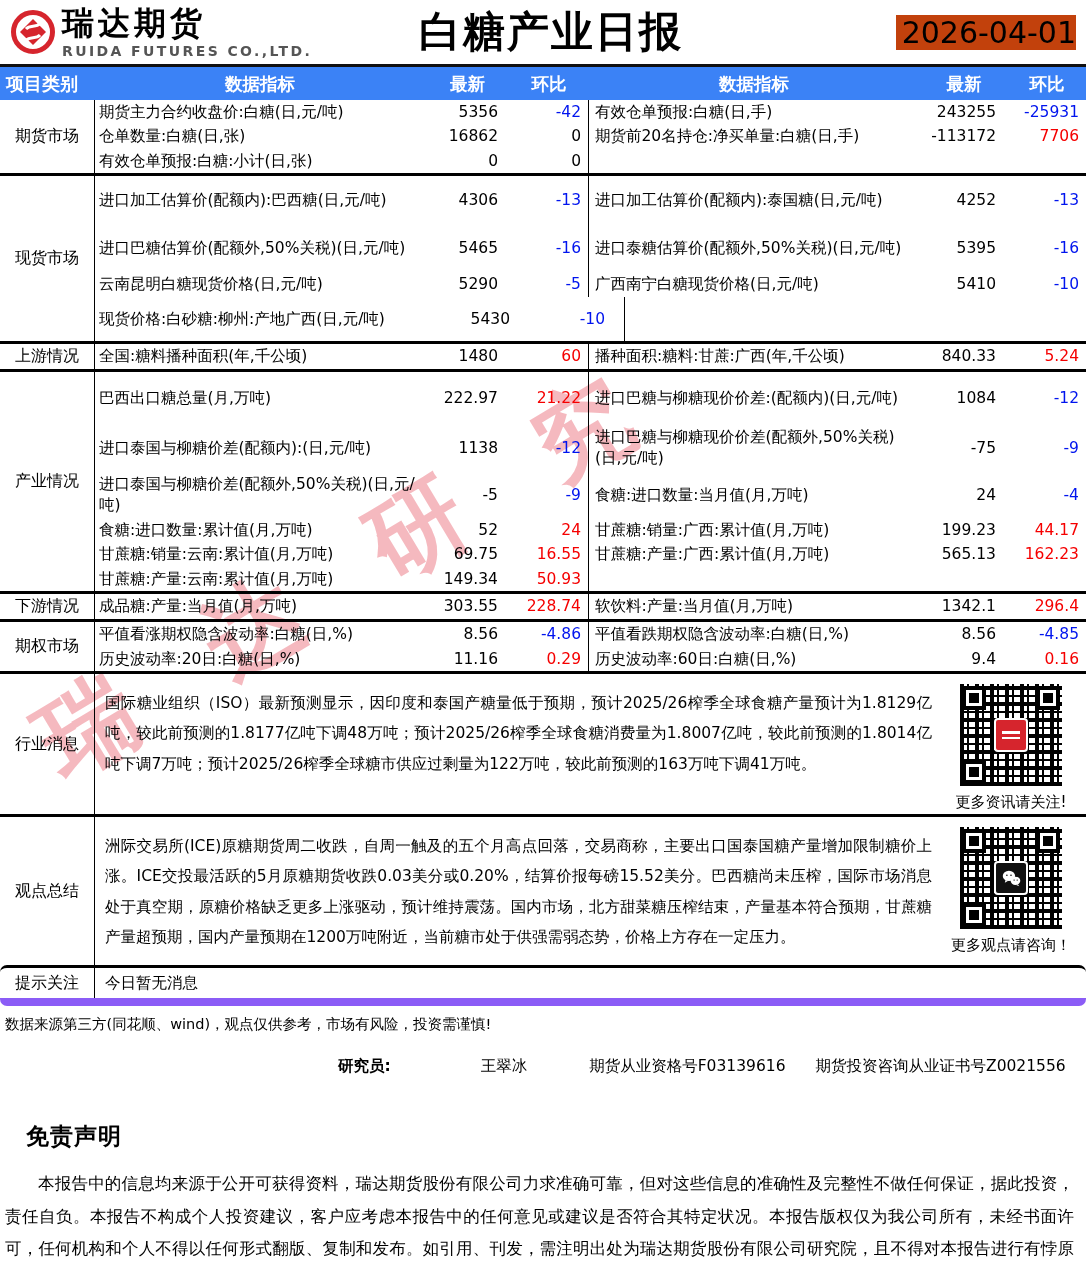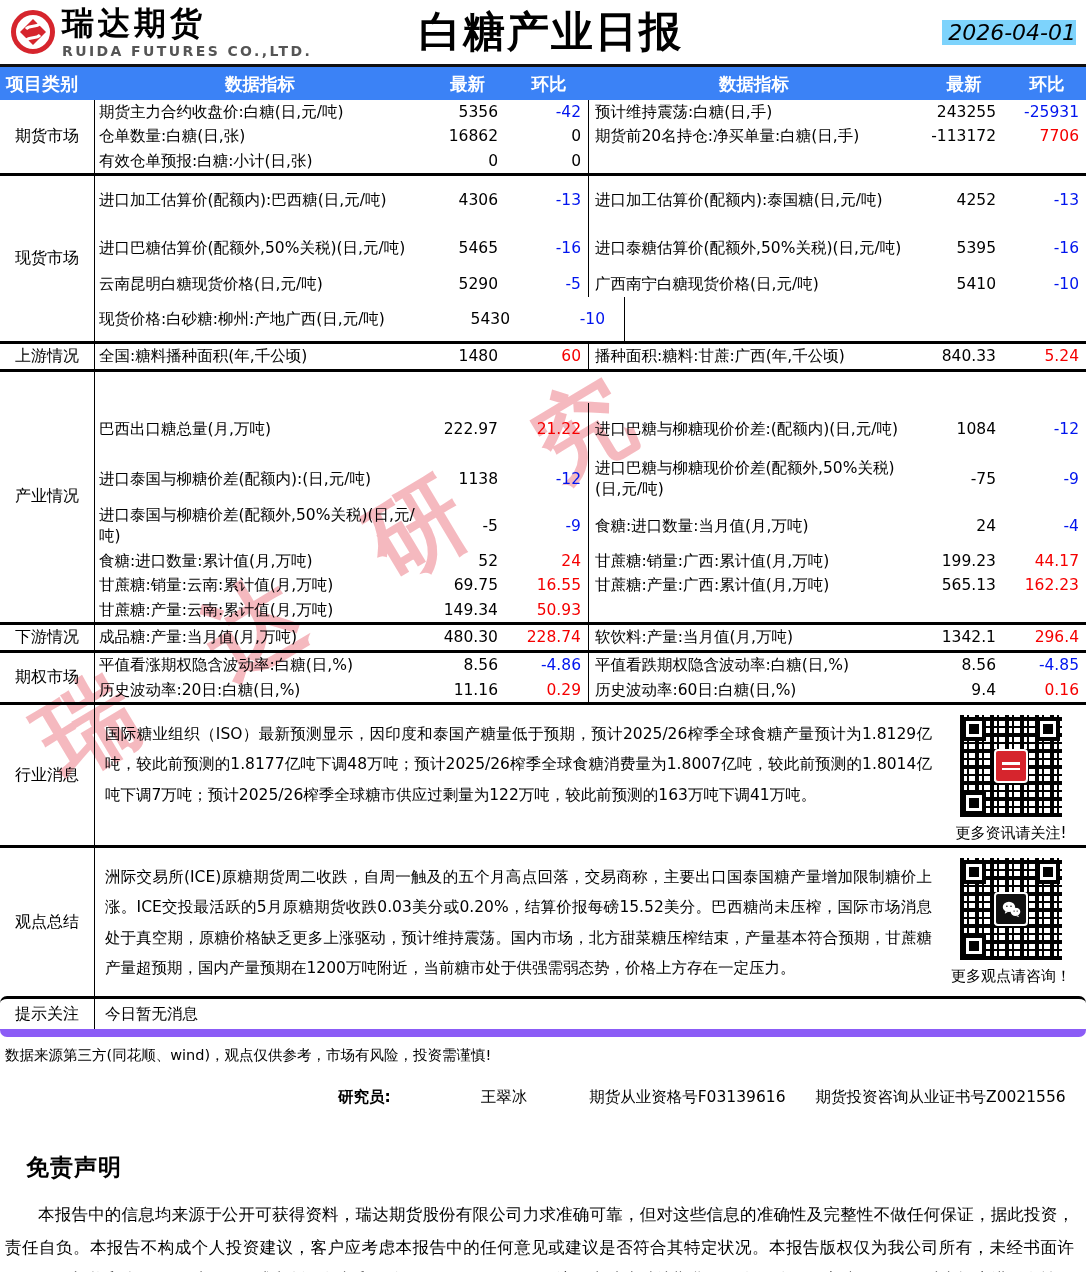"2026-04-01" .rpt-date { background: #7dd3fc -> #c2410c; font-size: 22px -> 30px; font-style: italic -> none }
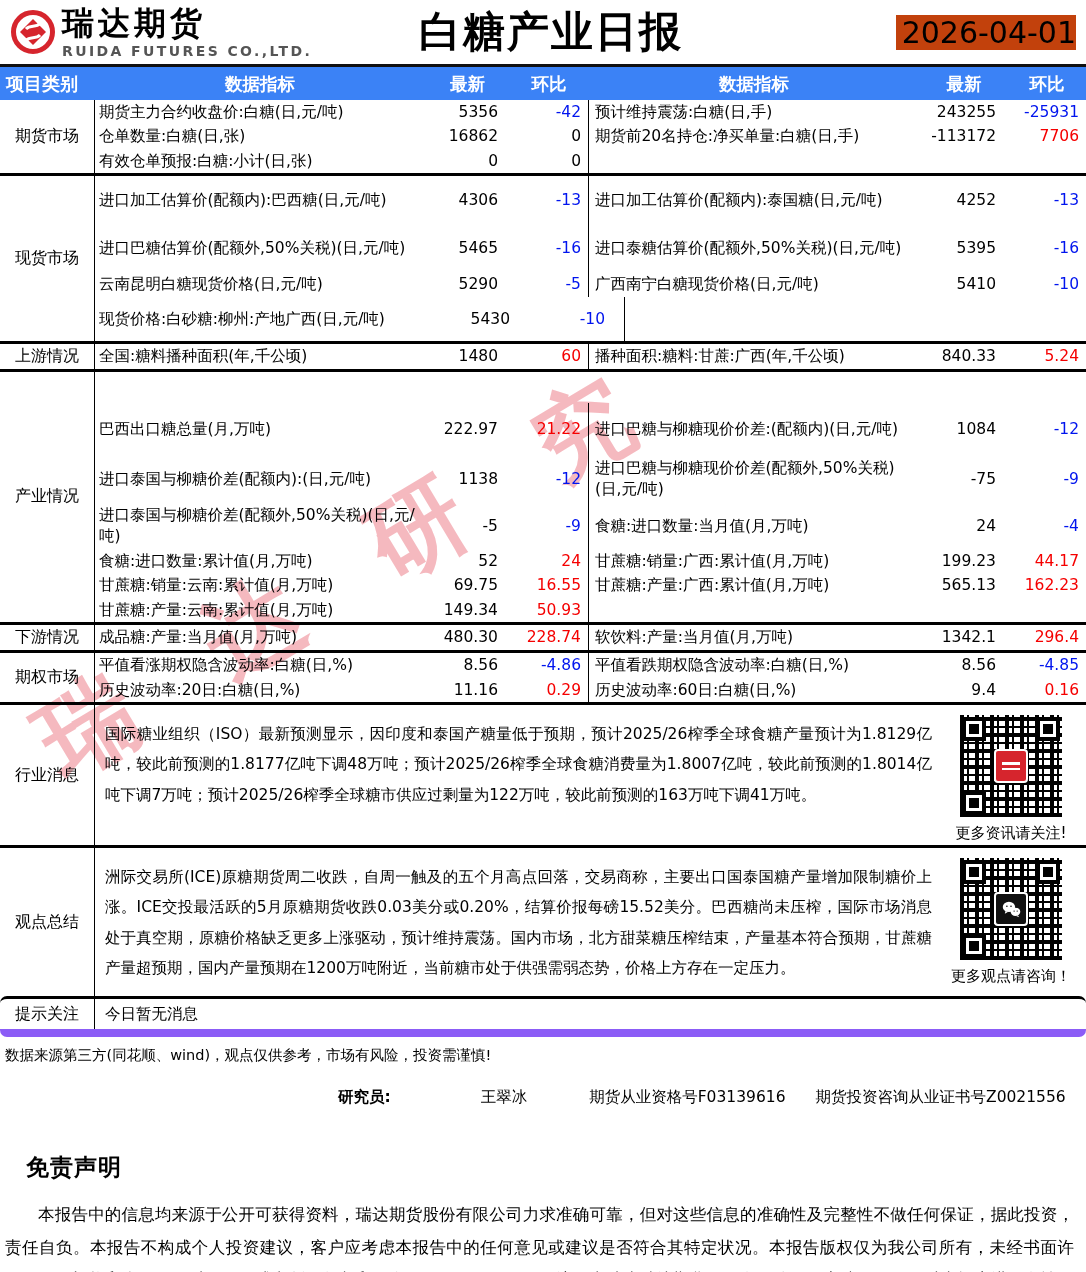"预计维持震荡:白糖(日,手)" div.cell { text: 预计维持震荡 -> 有效仓单预报 }
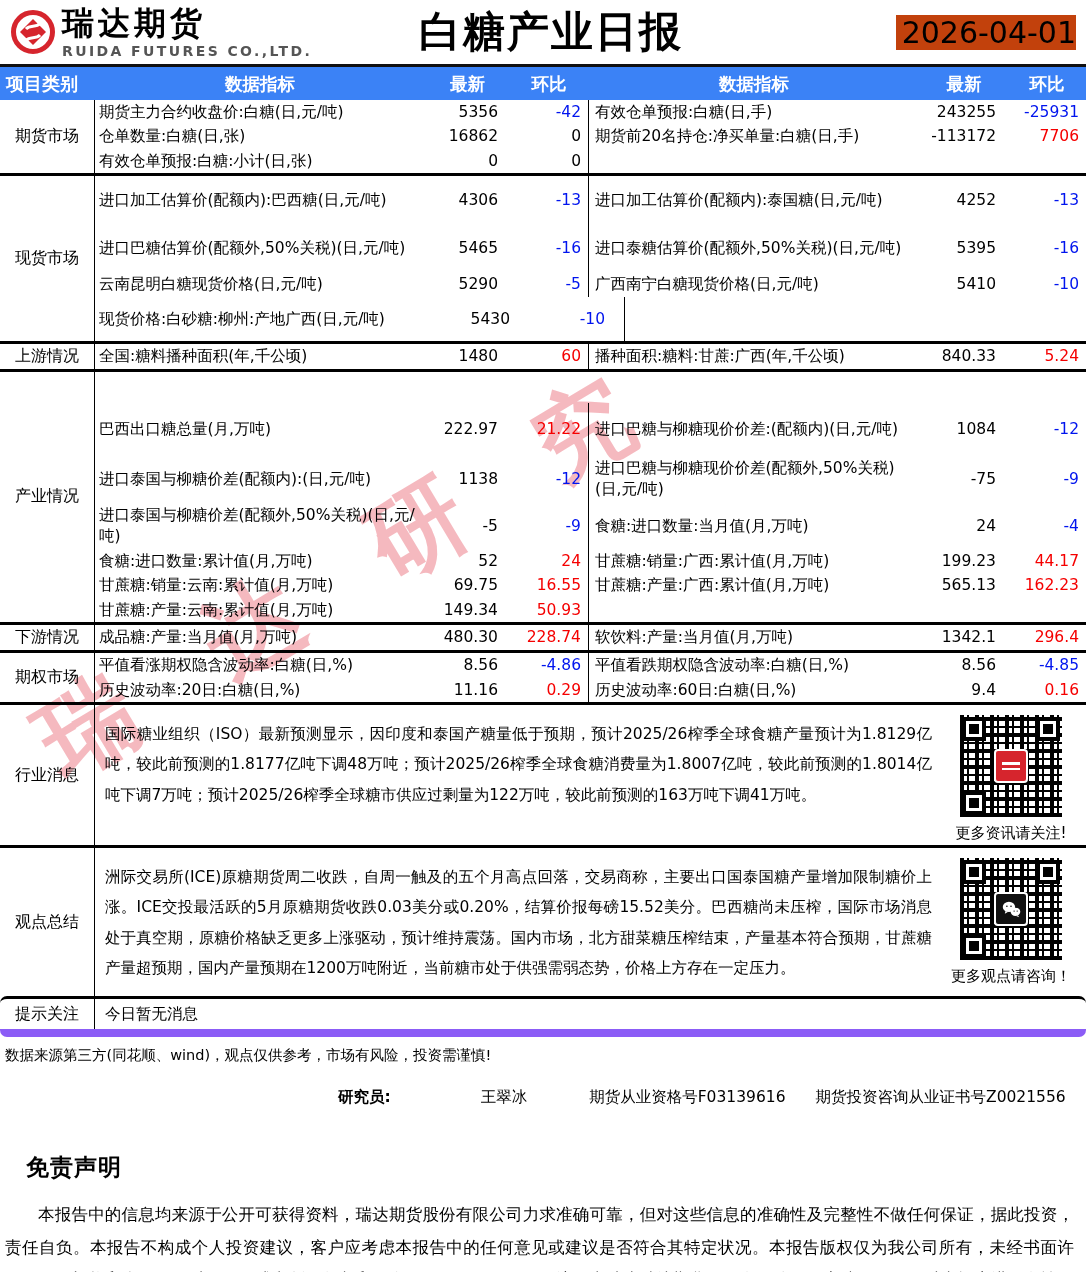"巴西出口糖总量(月,万吨)" #data-table .section:nth-child(4) .trow:nth-child(1) { margin-top: 31px -> none }
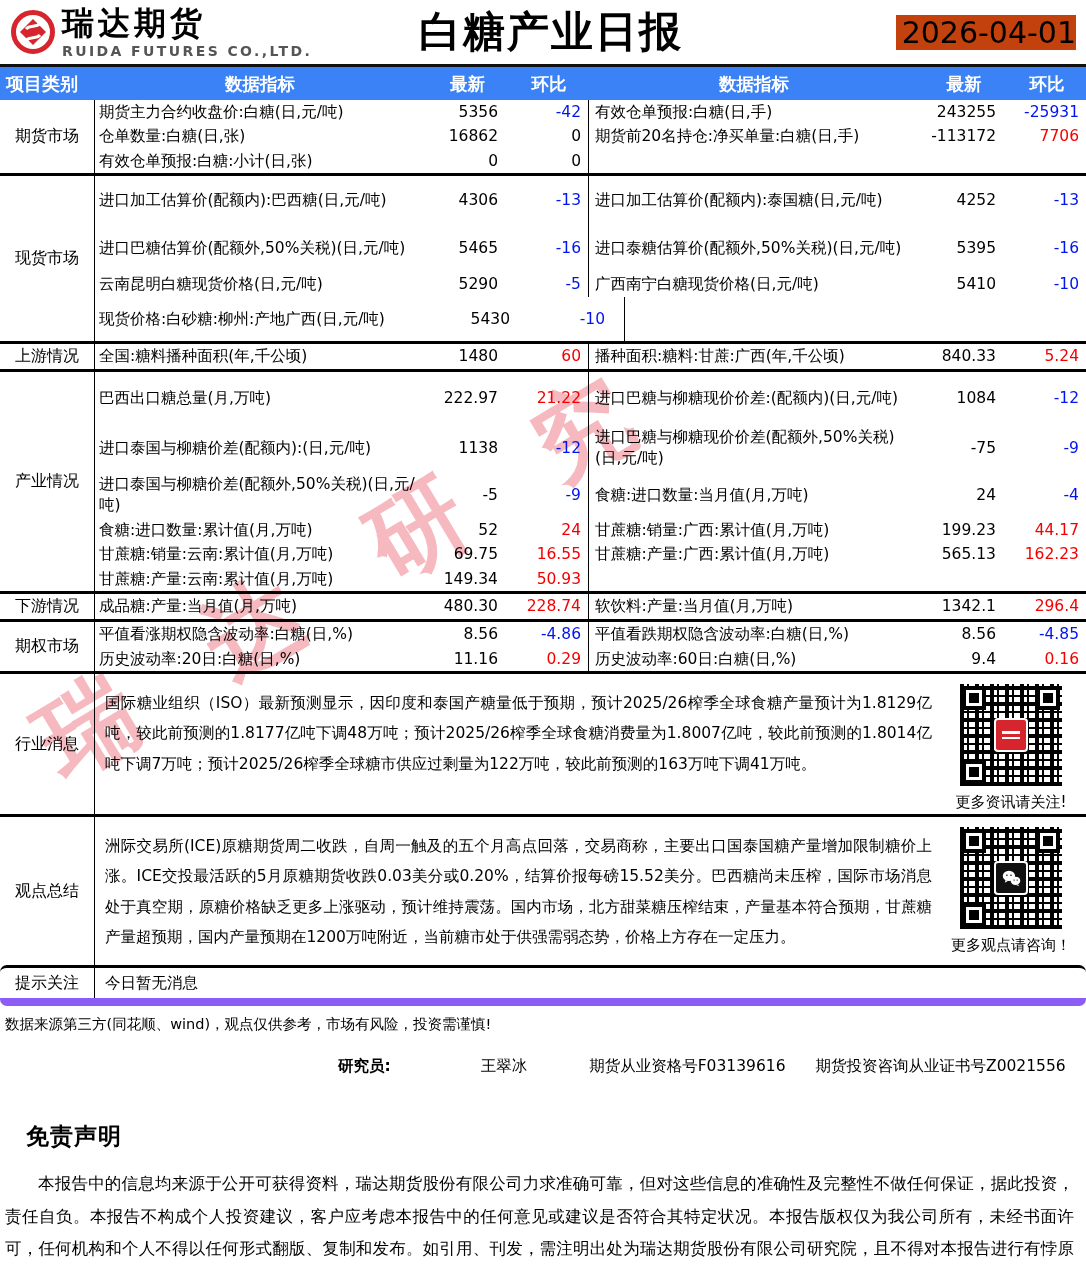"480.30" div.cell { text: 480.30 -> 303.55 }
